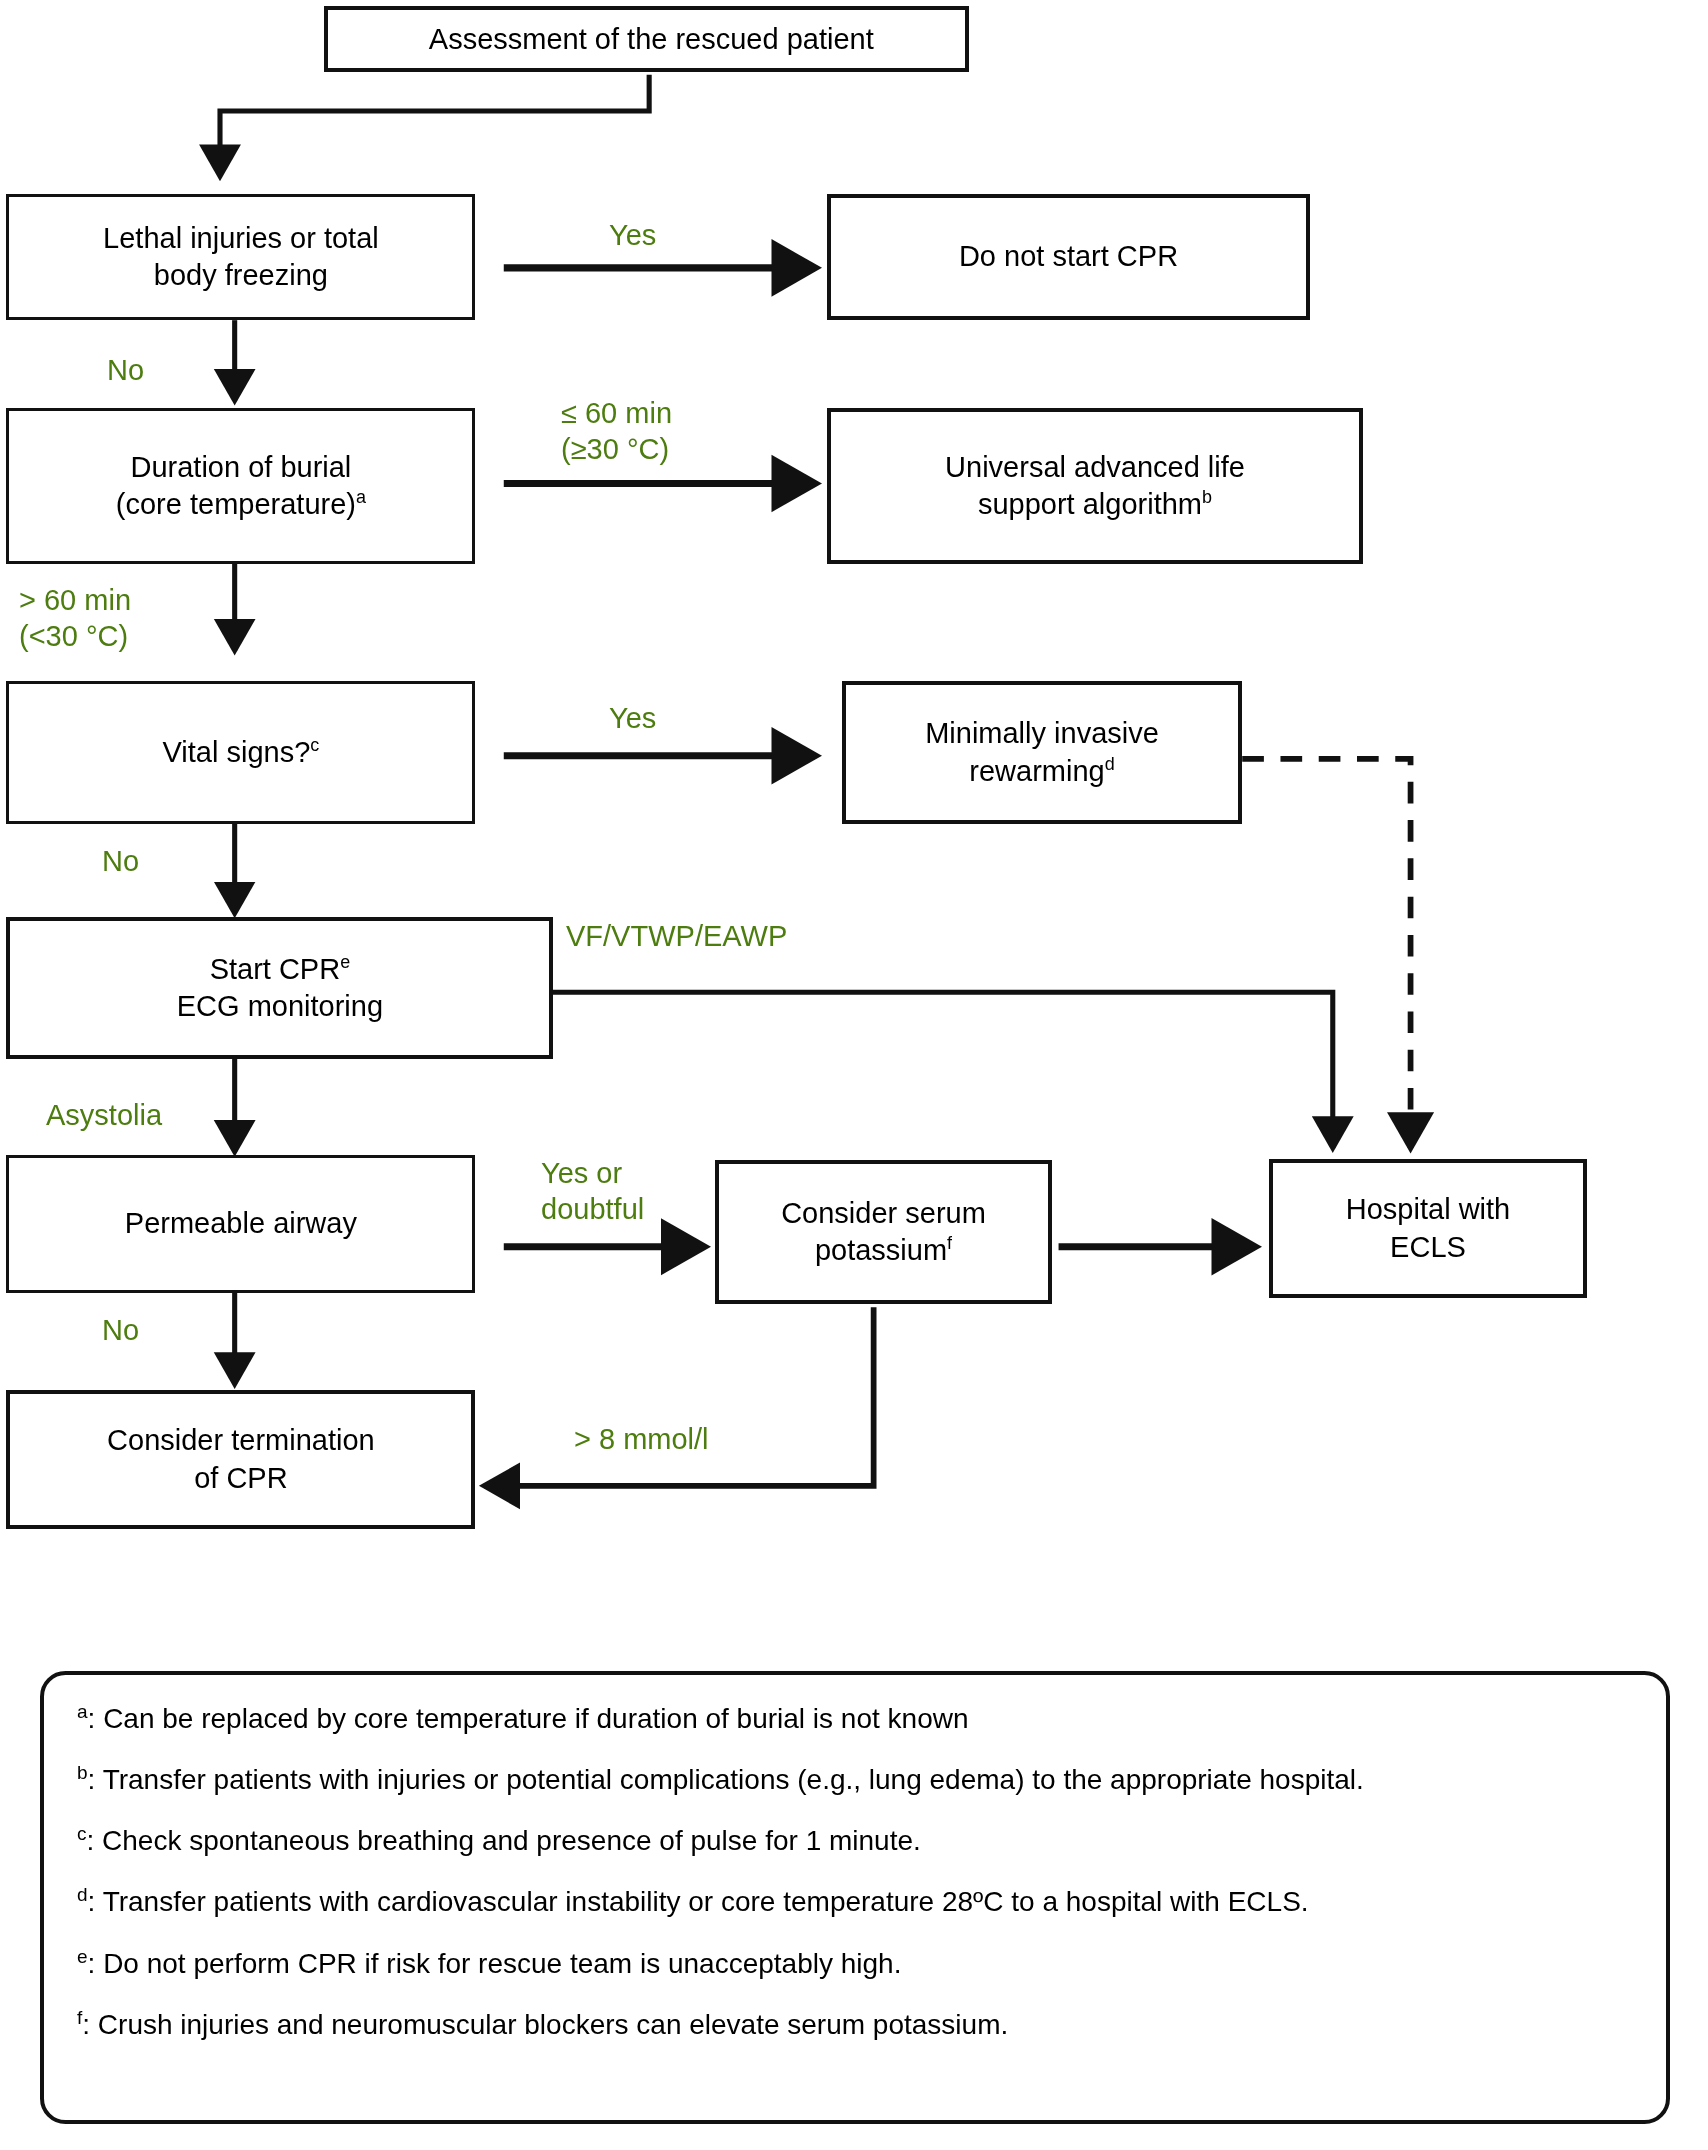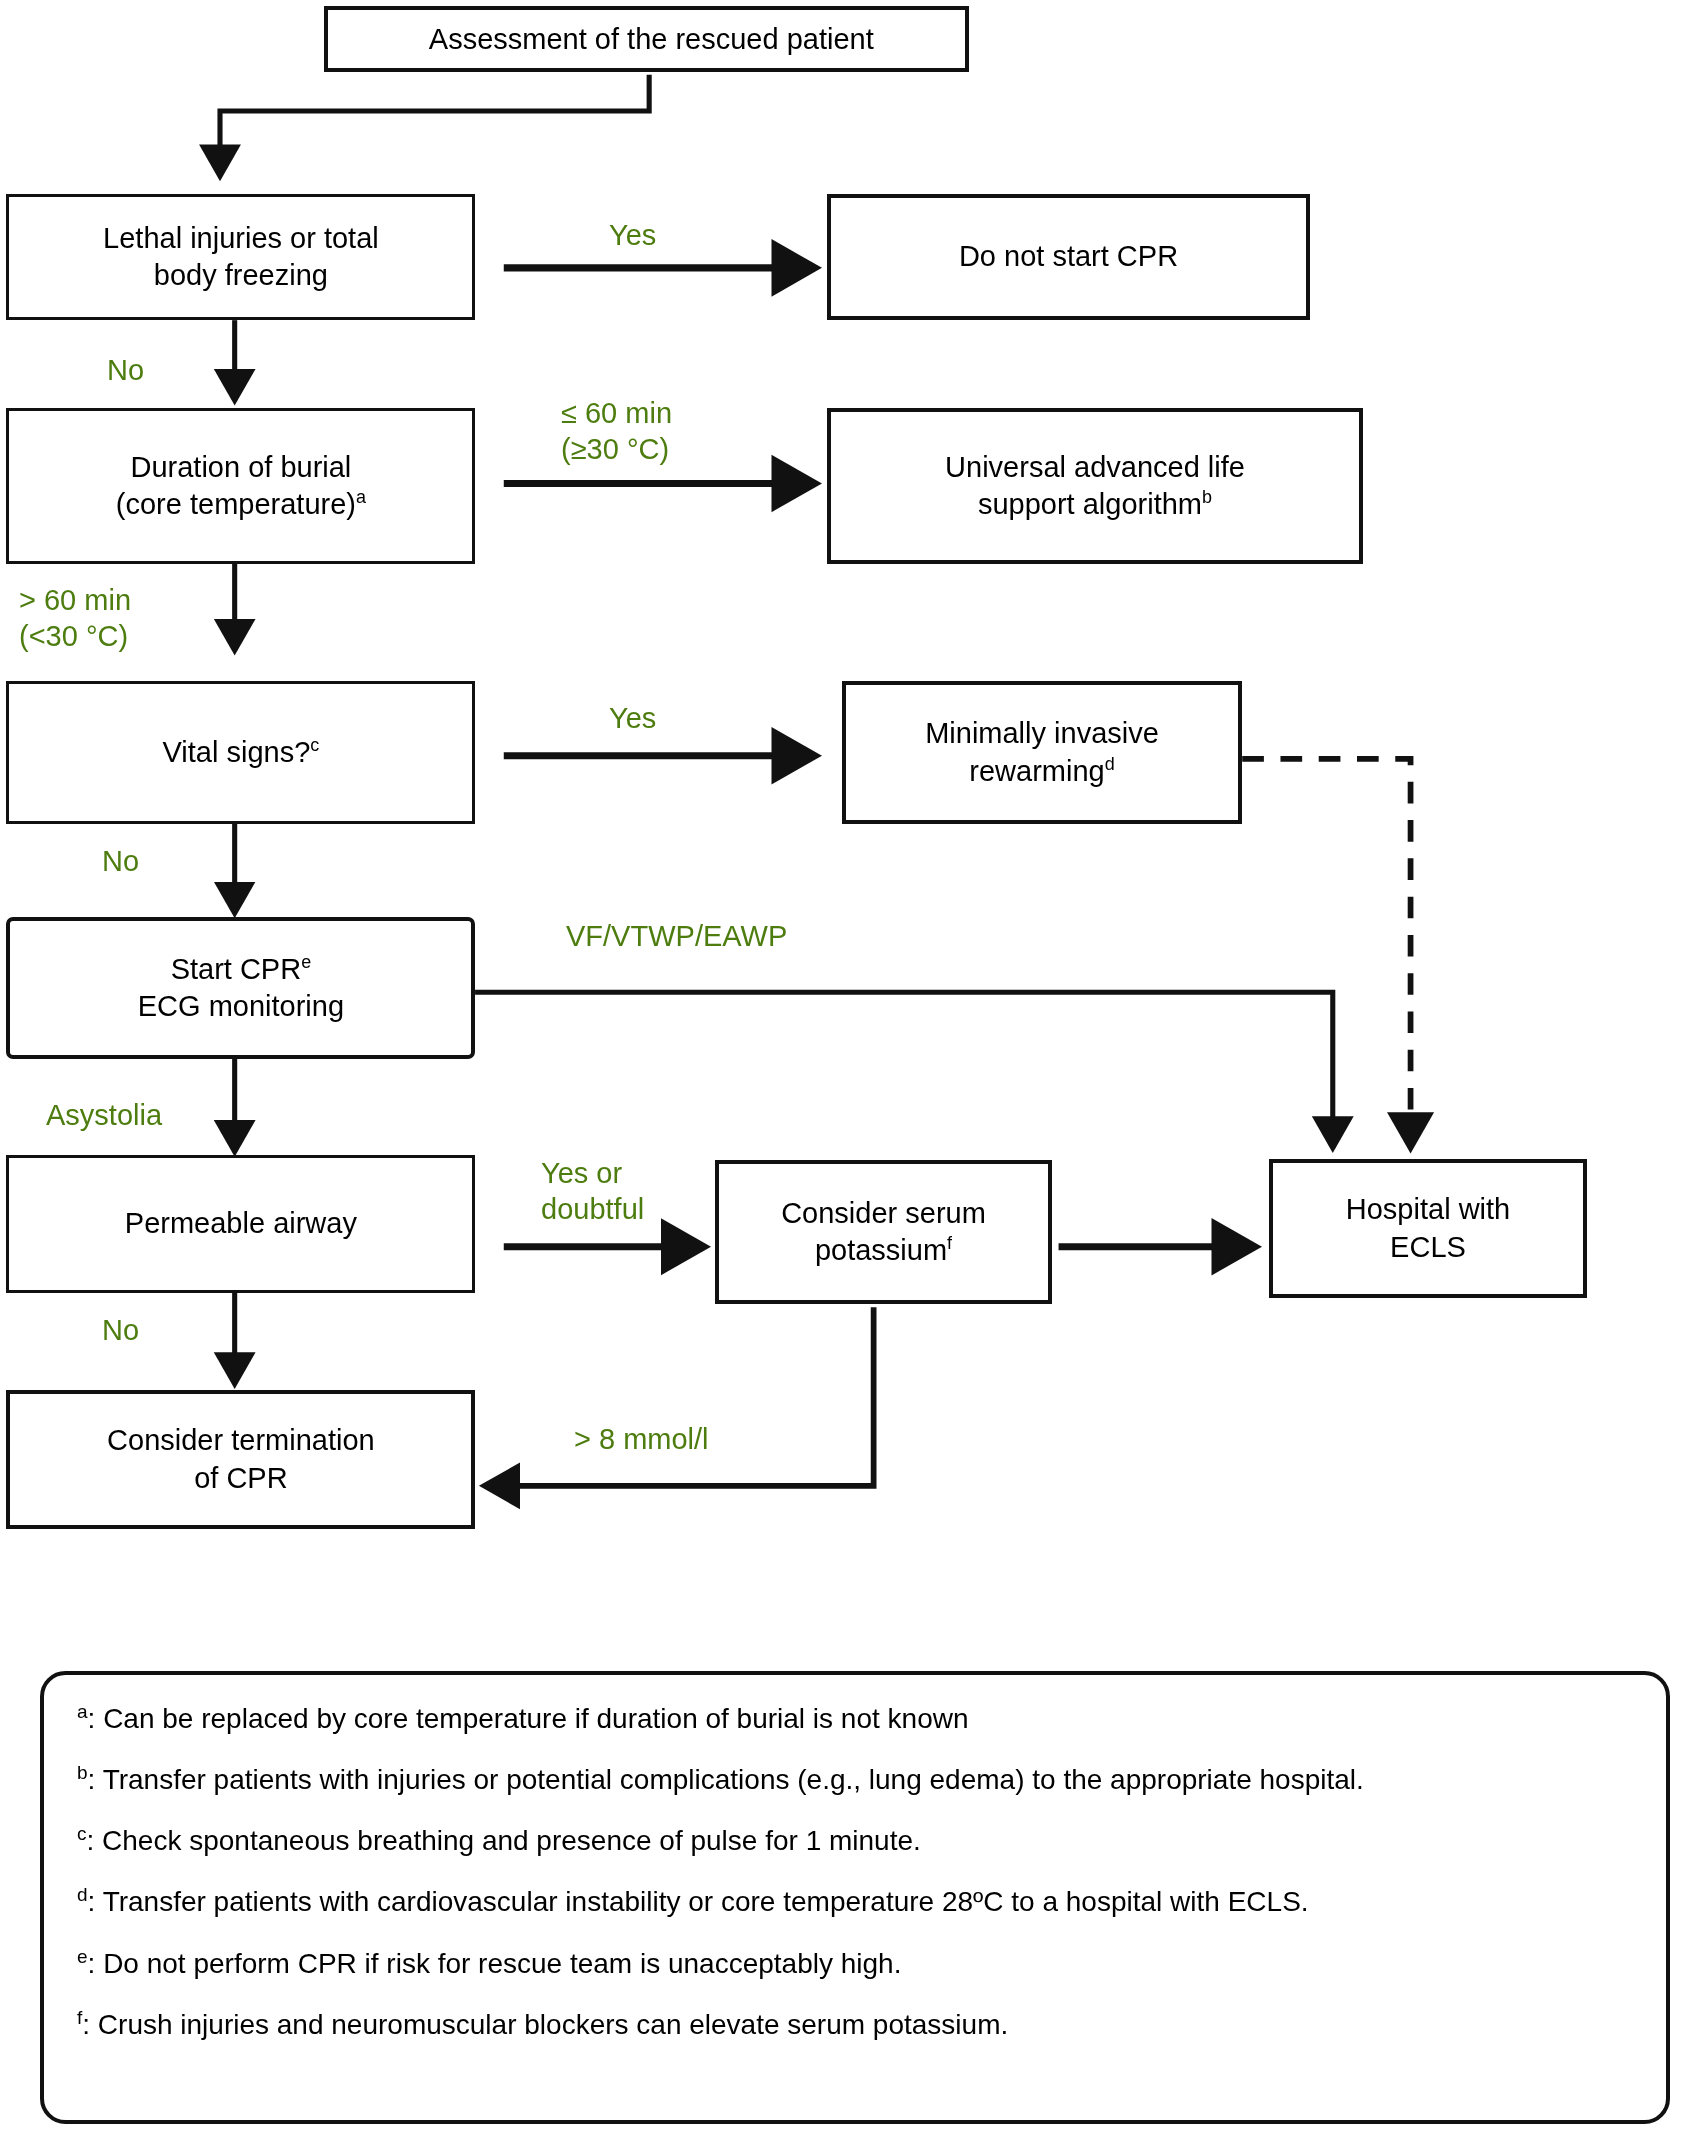"Start CPRe" div.node { border-radius: 7px -> none; width: 469px -> 547px }
